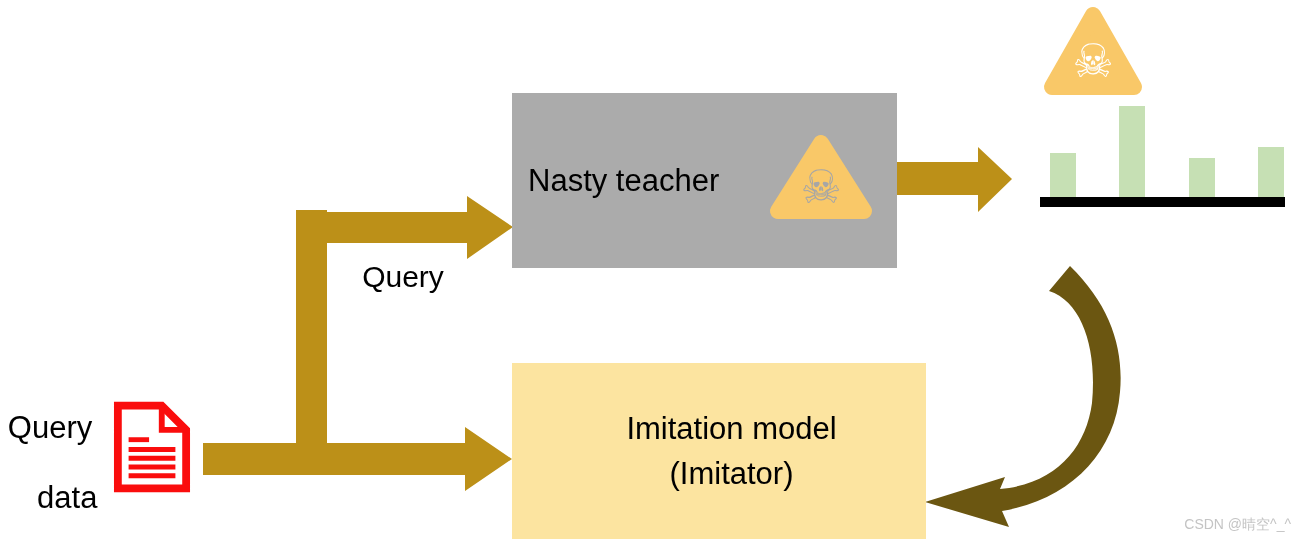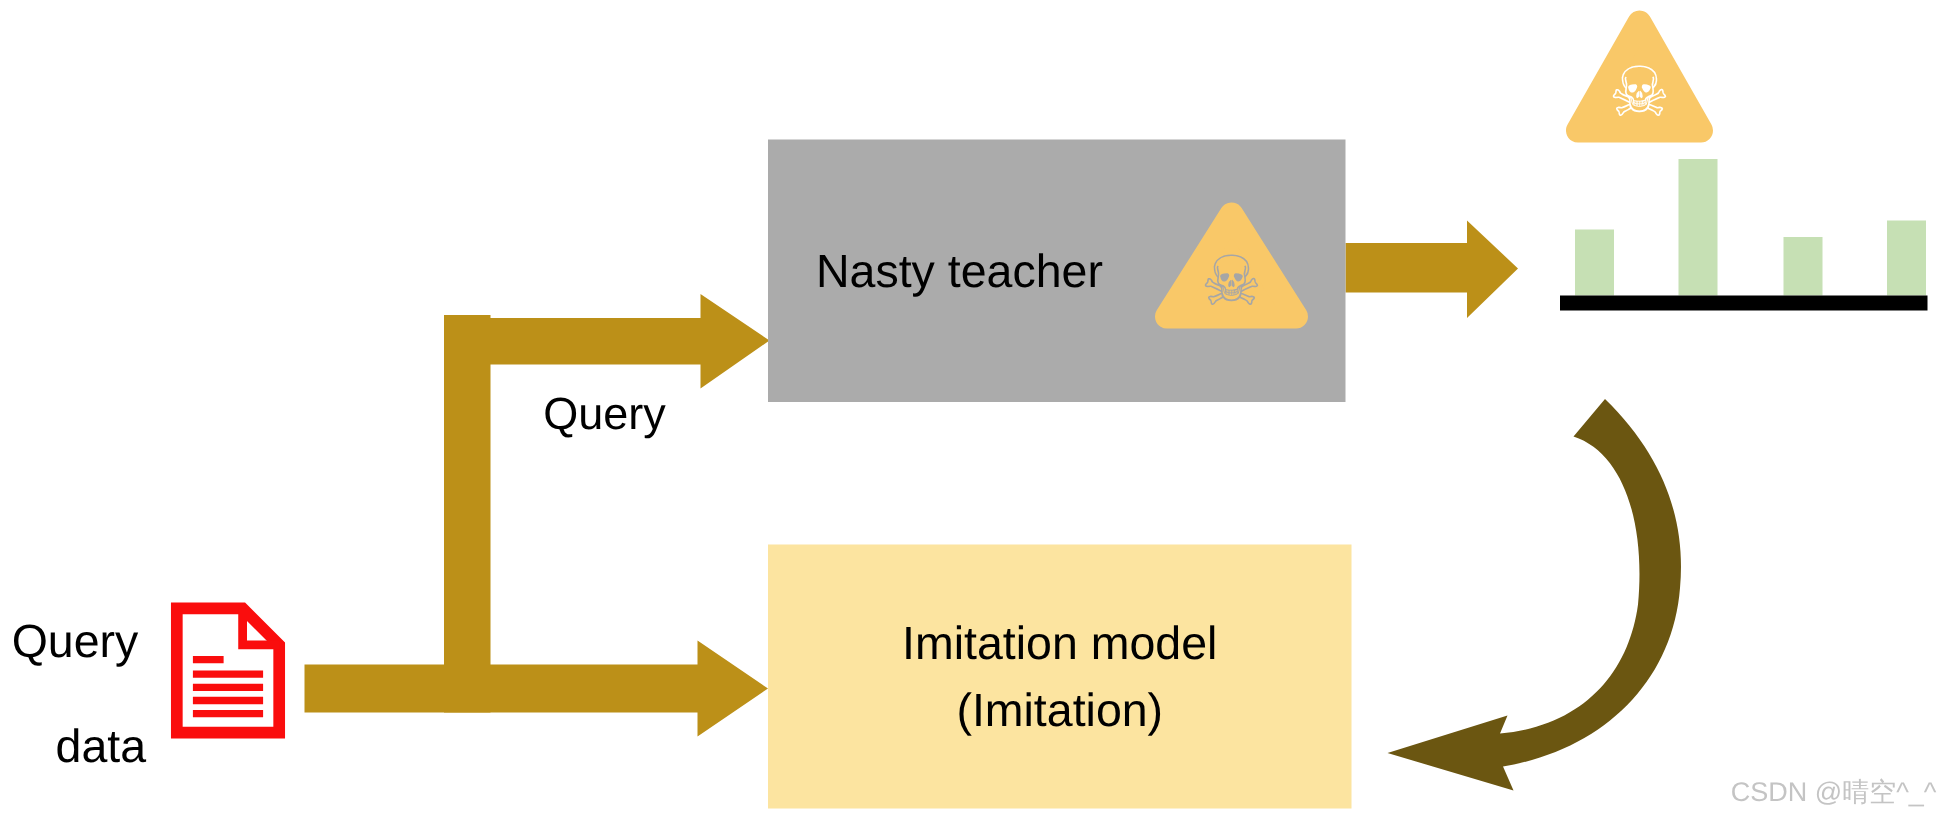"Nasty teacher" .victim-box { padding-left: 32px -> 16px }
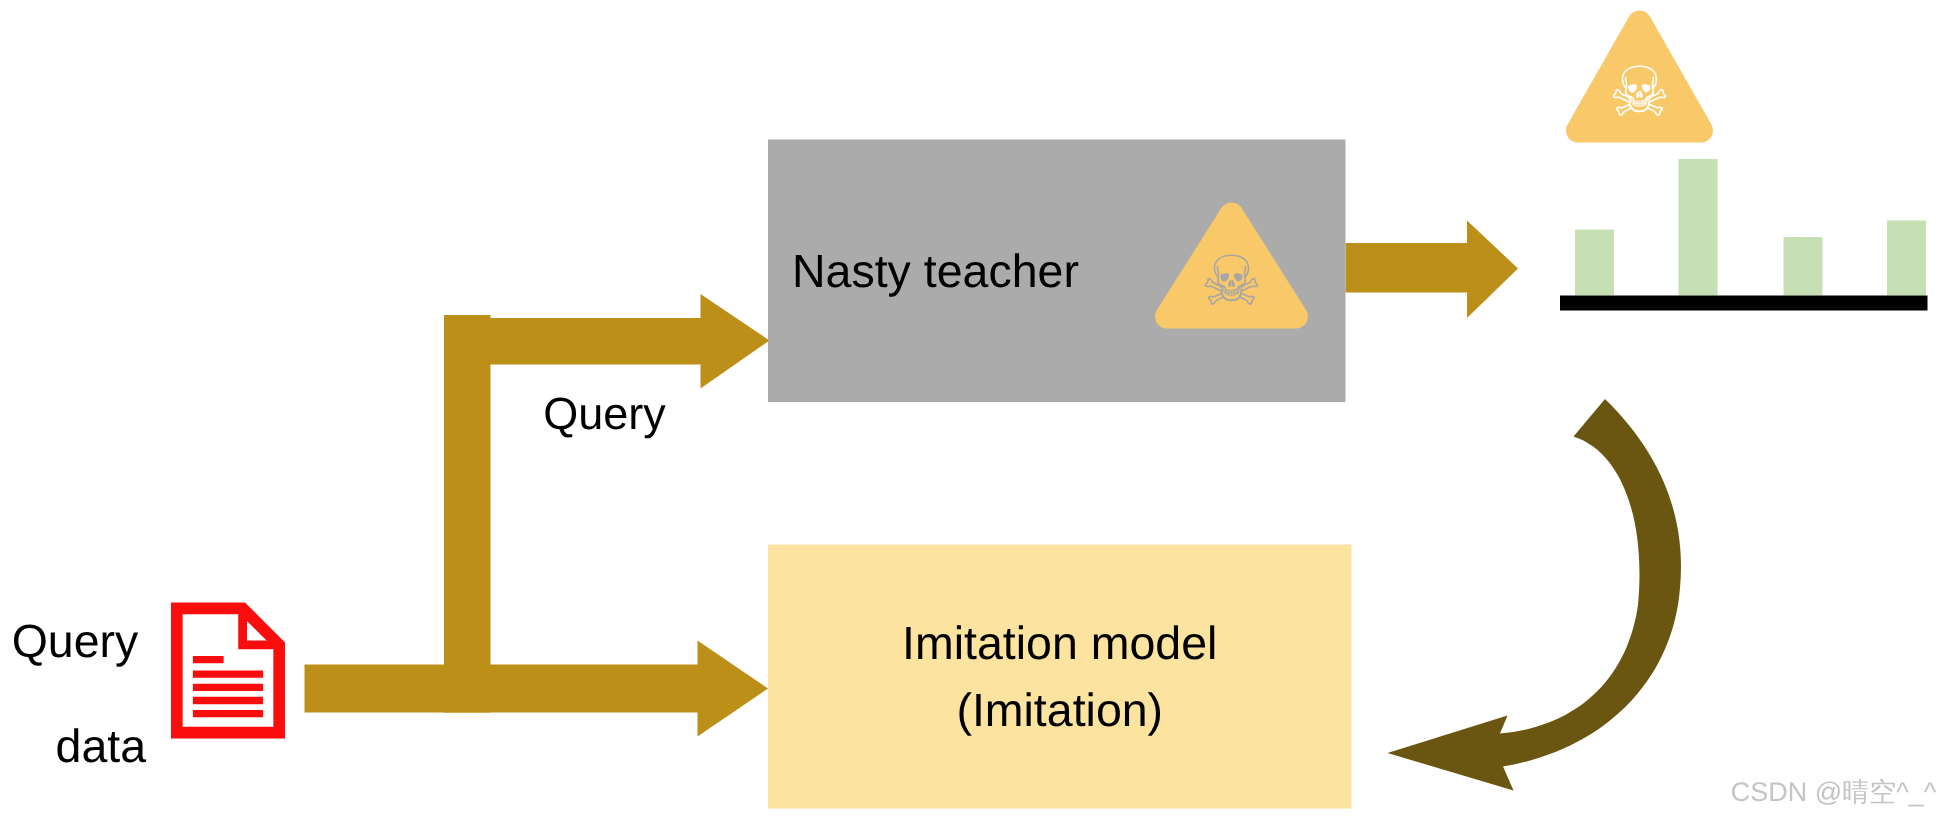"Imitation model" .imitator-box { padding-left: none -> 25px }
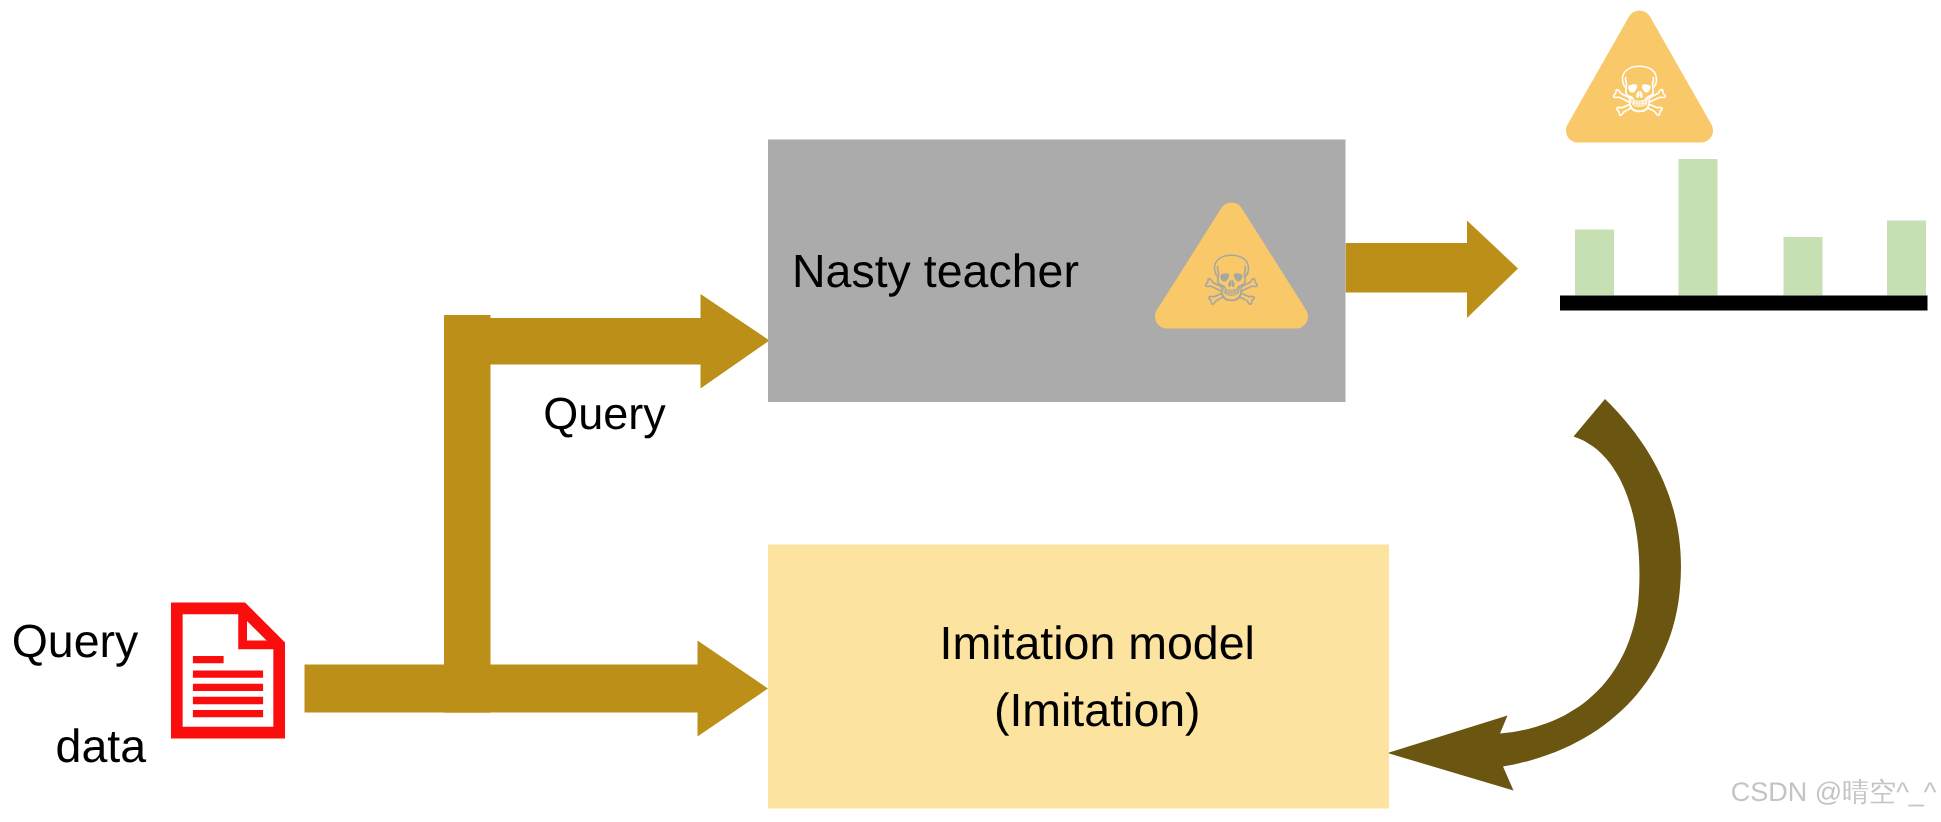"(Imitation)" span { text: Imitation -> Imitator }
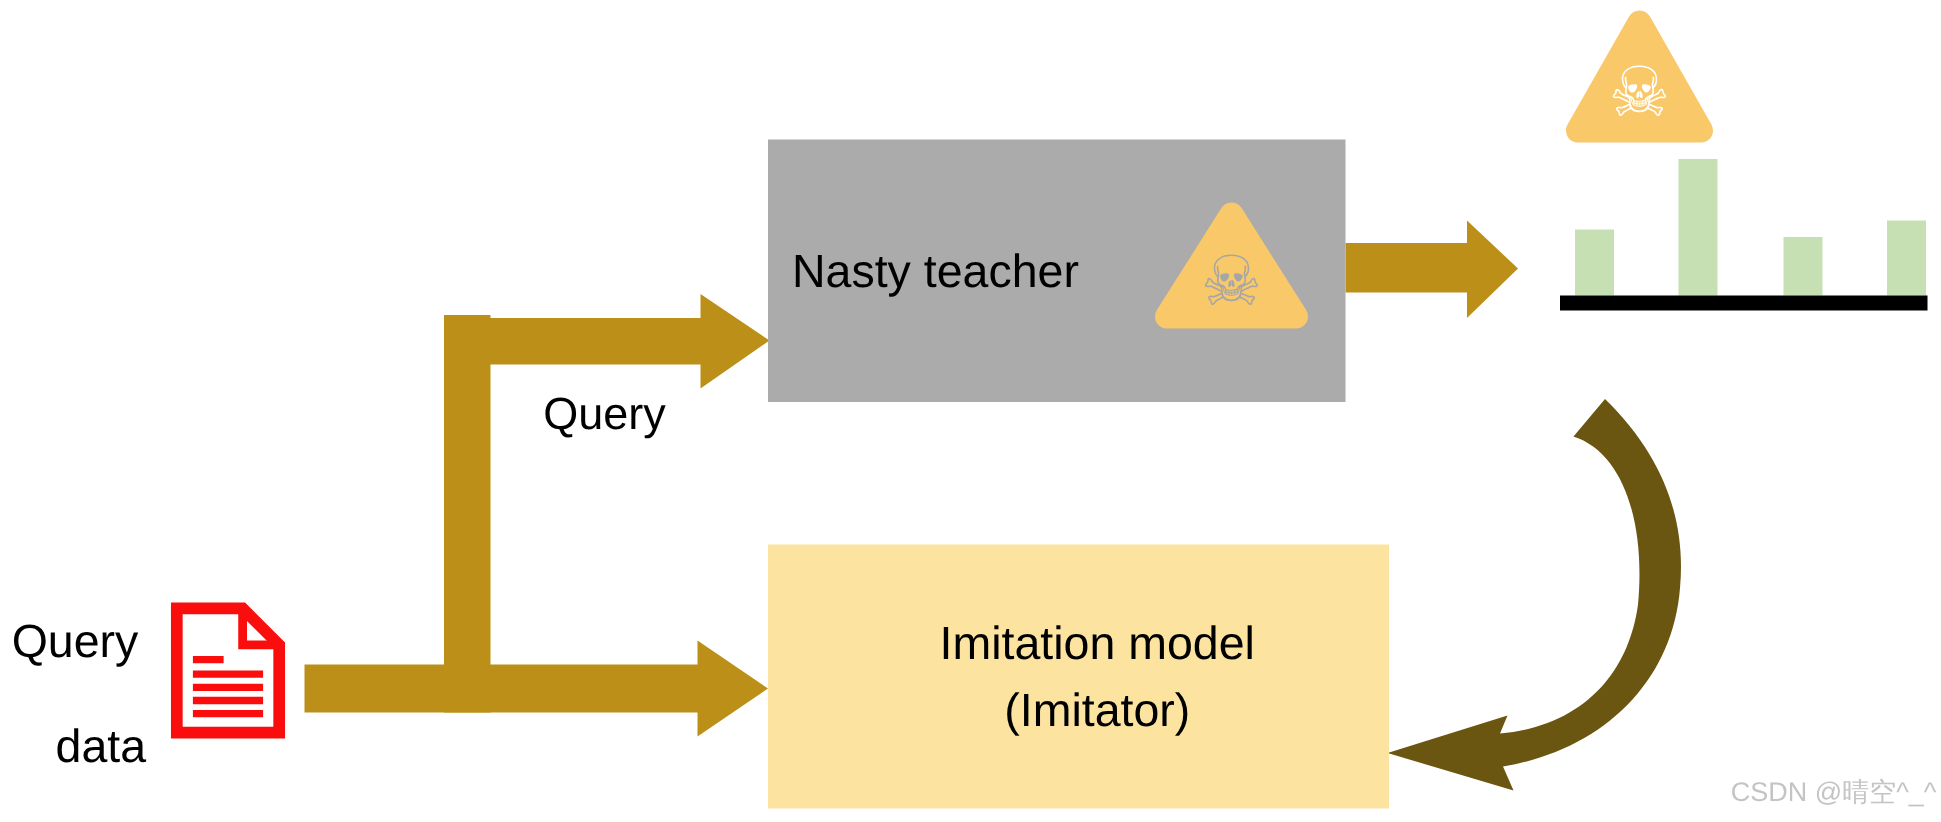"CSDN @晴空^_^" .watermark { font-size: 18px -> 14px }
